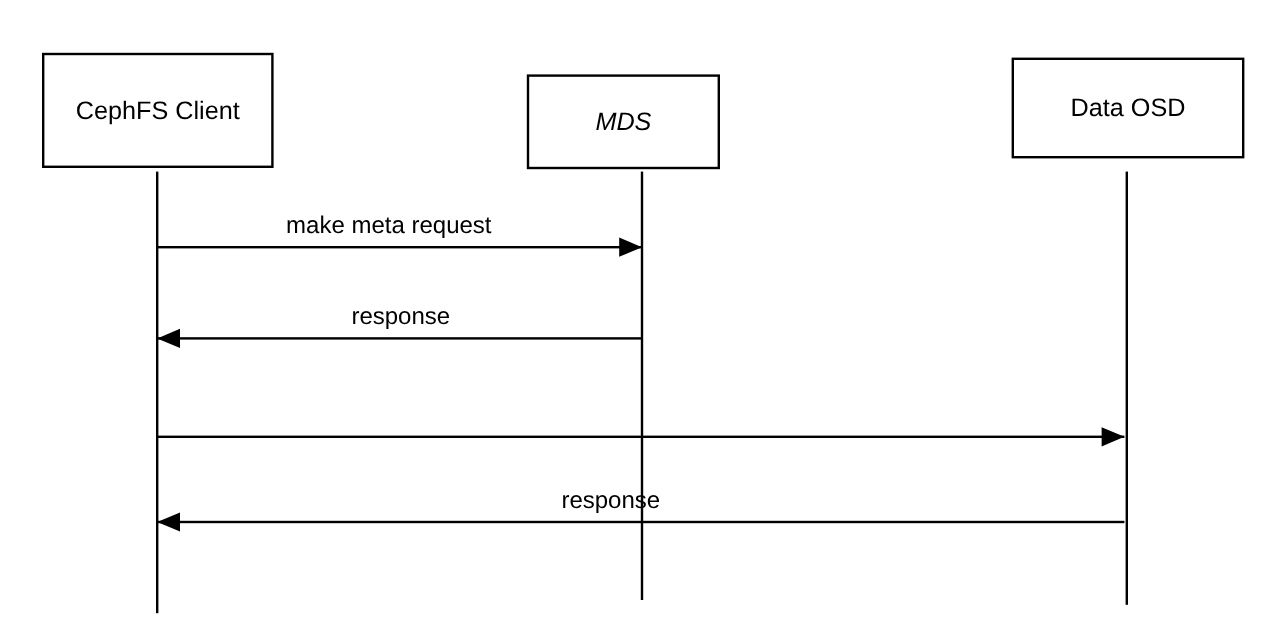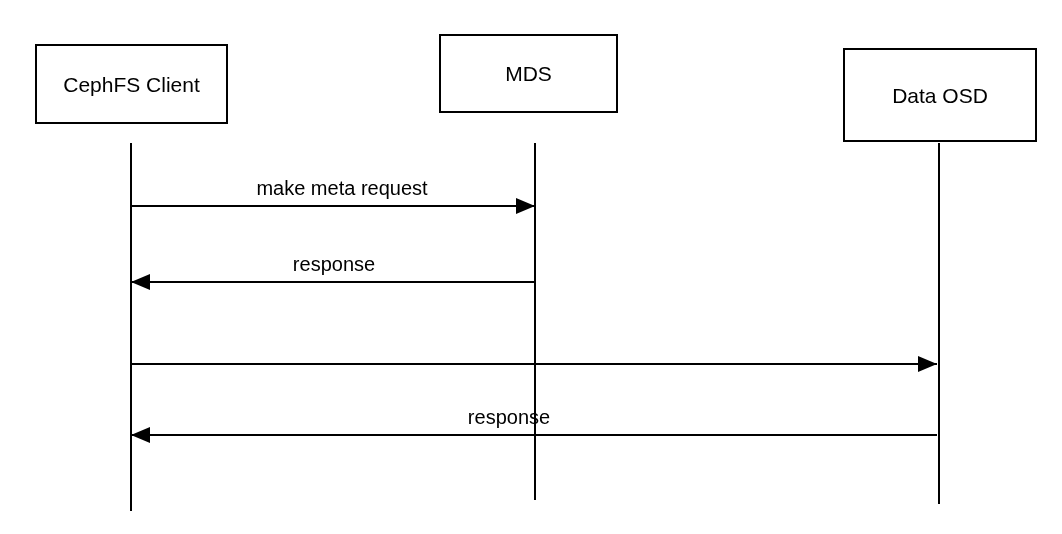"CephFS Client" div.pbox { height: 80px -> 96px }
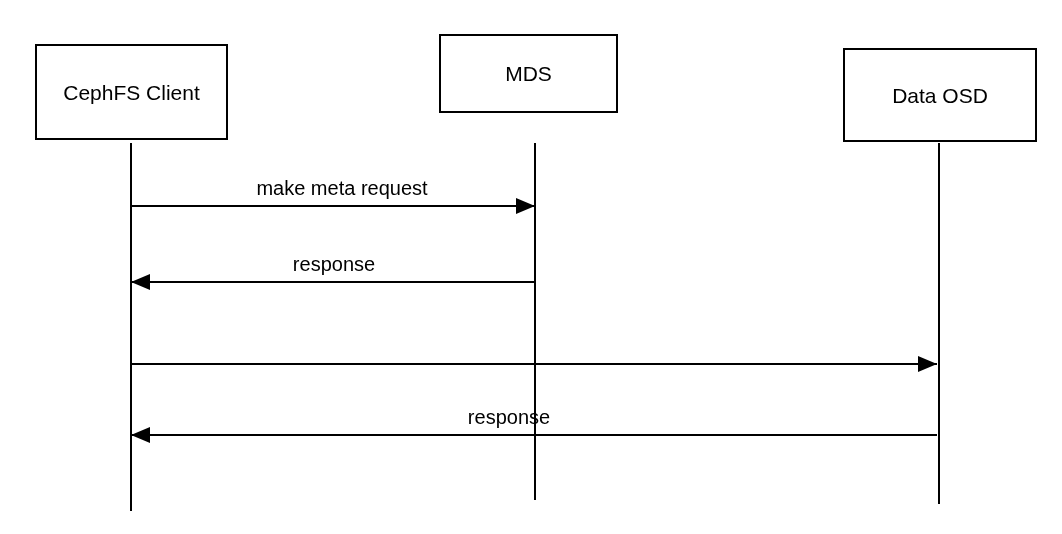"MDS" div.pbox { font-style: none -> italic; top: 34px -> 62px; width: 179px -> 161px }
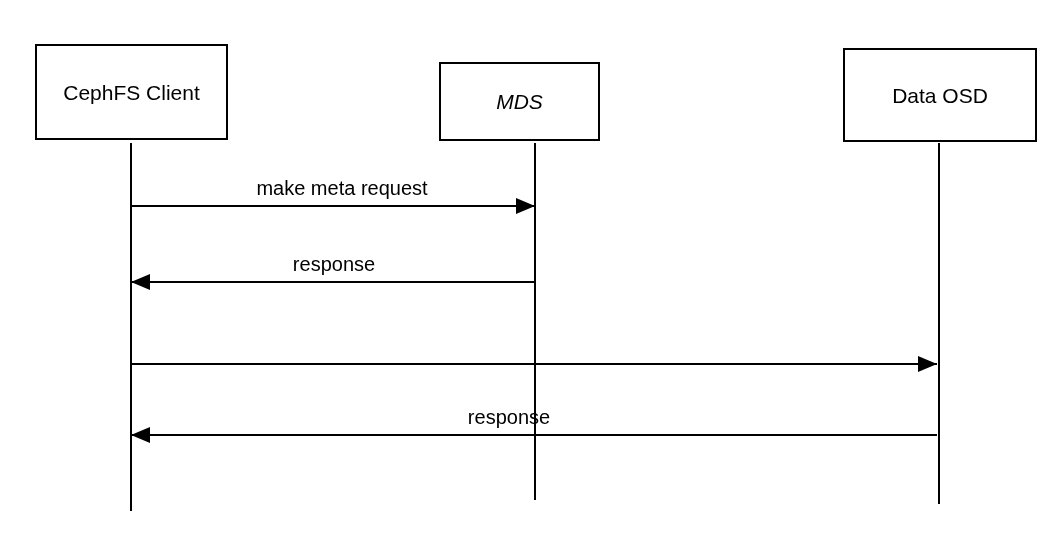"Data OSD" div.pbox { height: 94px -> 84px }
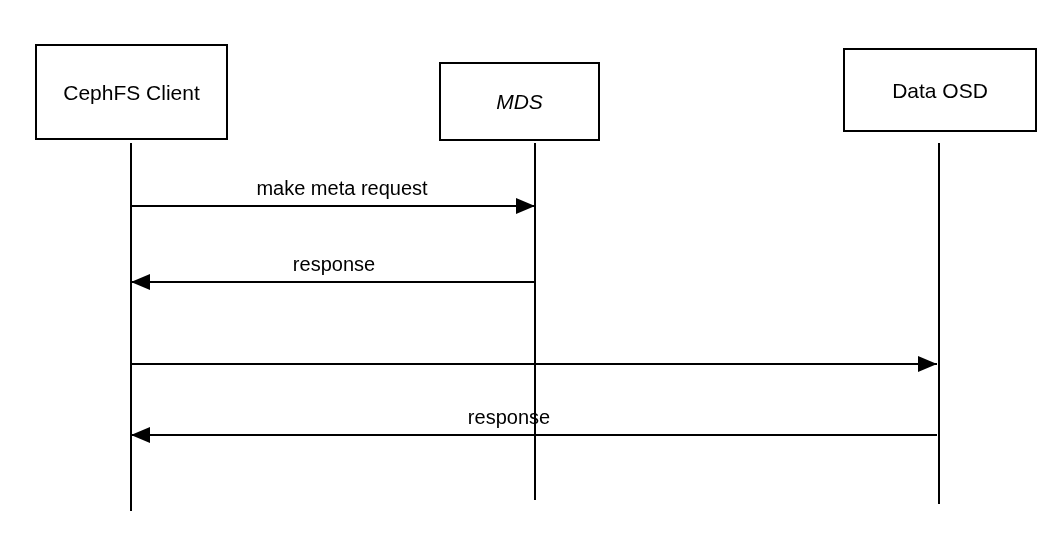"make meta request" div.msg-label { margin-left: 18px -> none }
